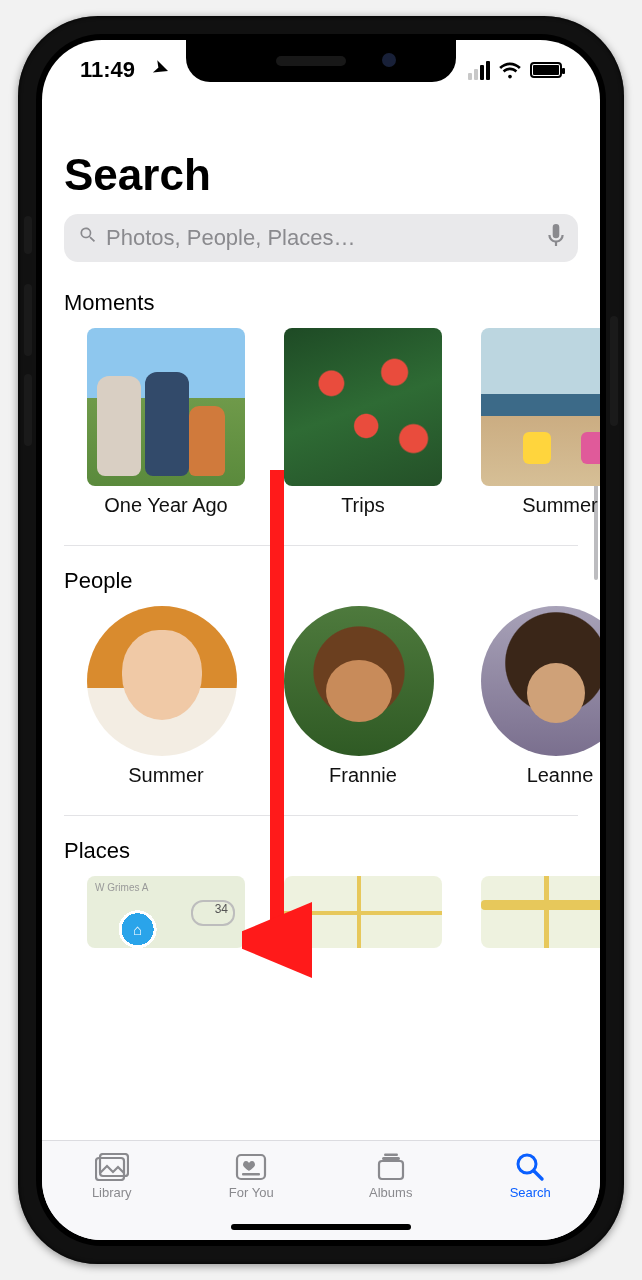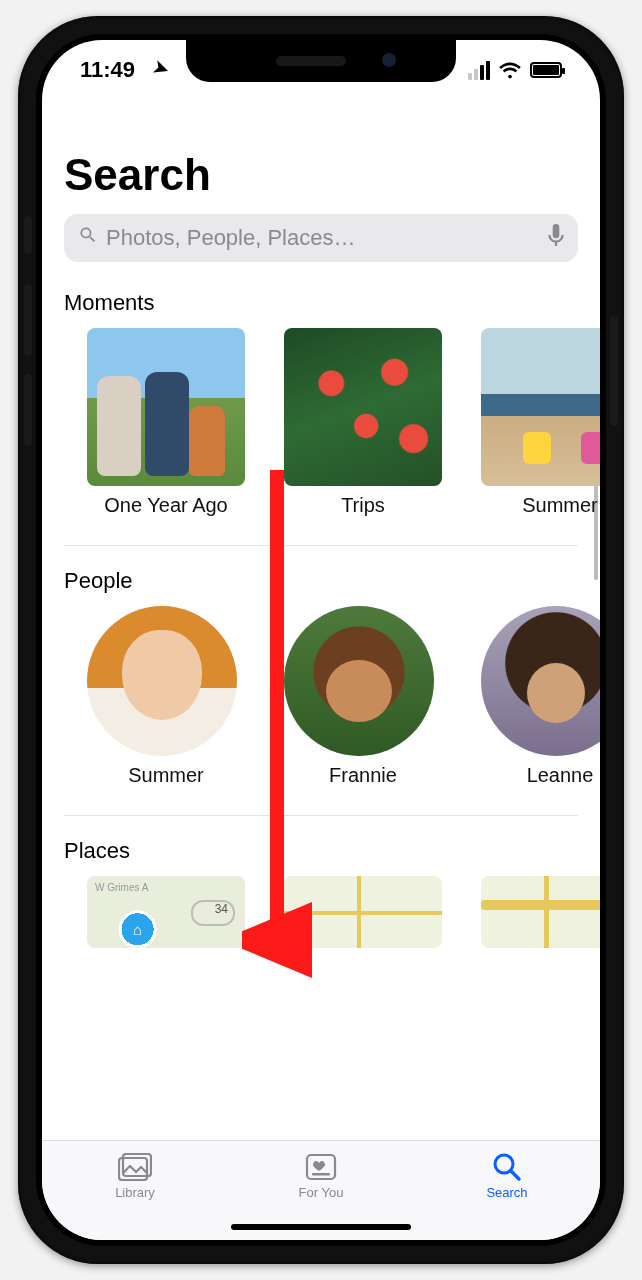"Albums" div.tab { html: none -> <div> <span> <svg> <rect></rect> <rect></rect> <rect></rect> </svg> </span> <span>Albums</span> </div> }
